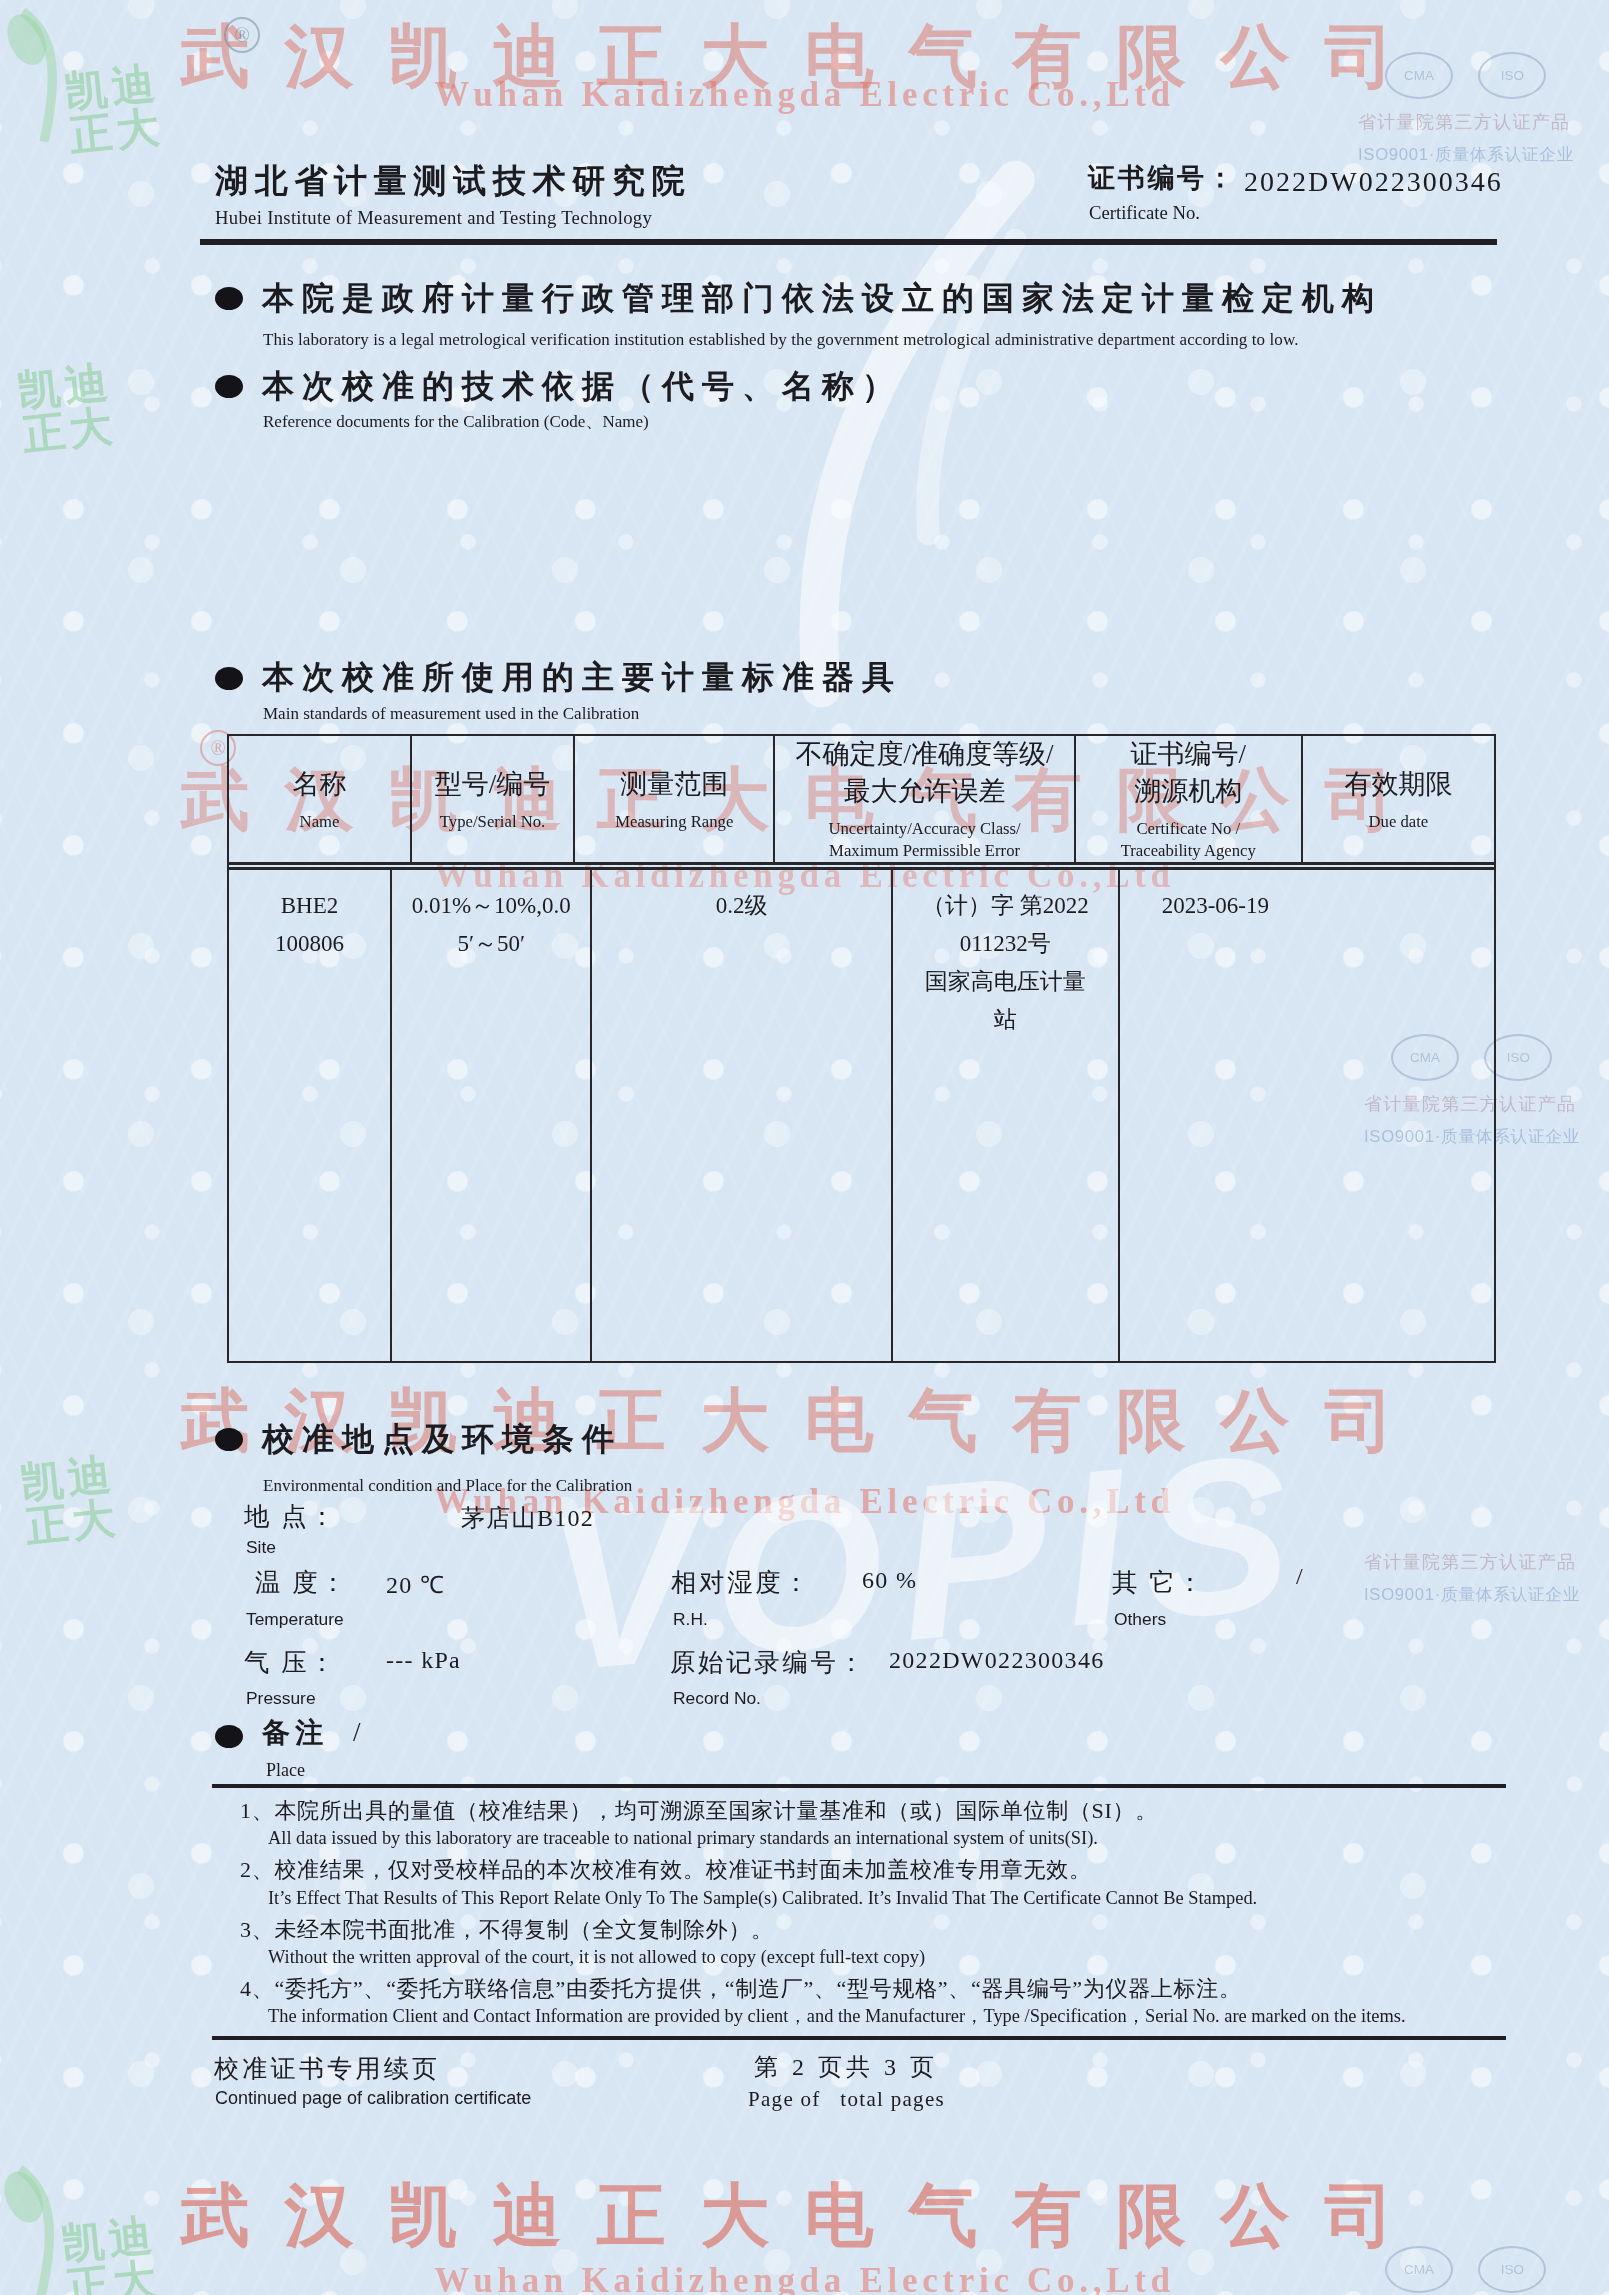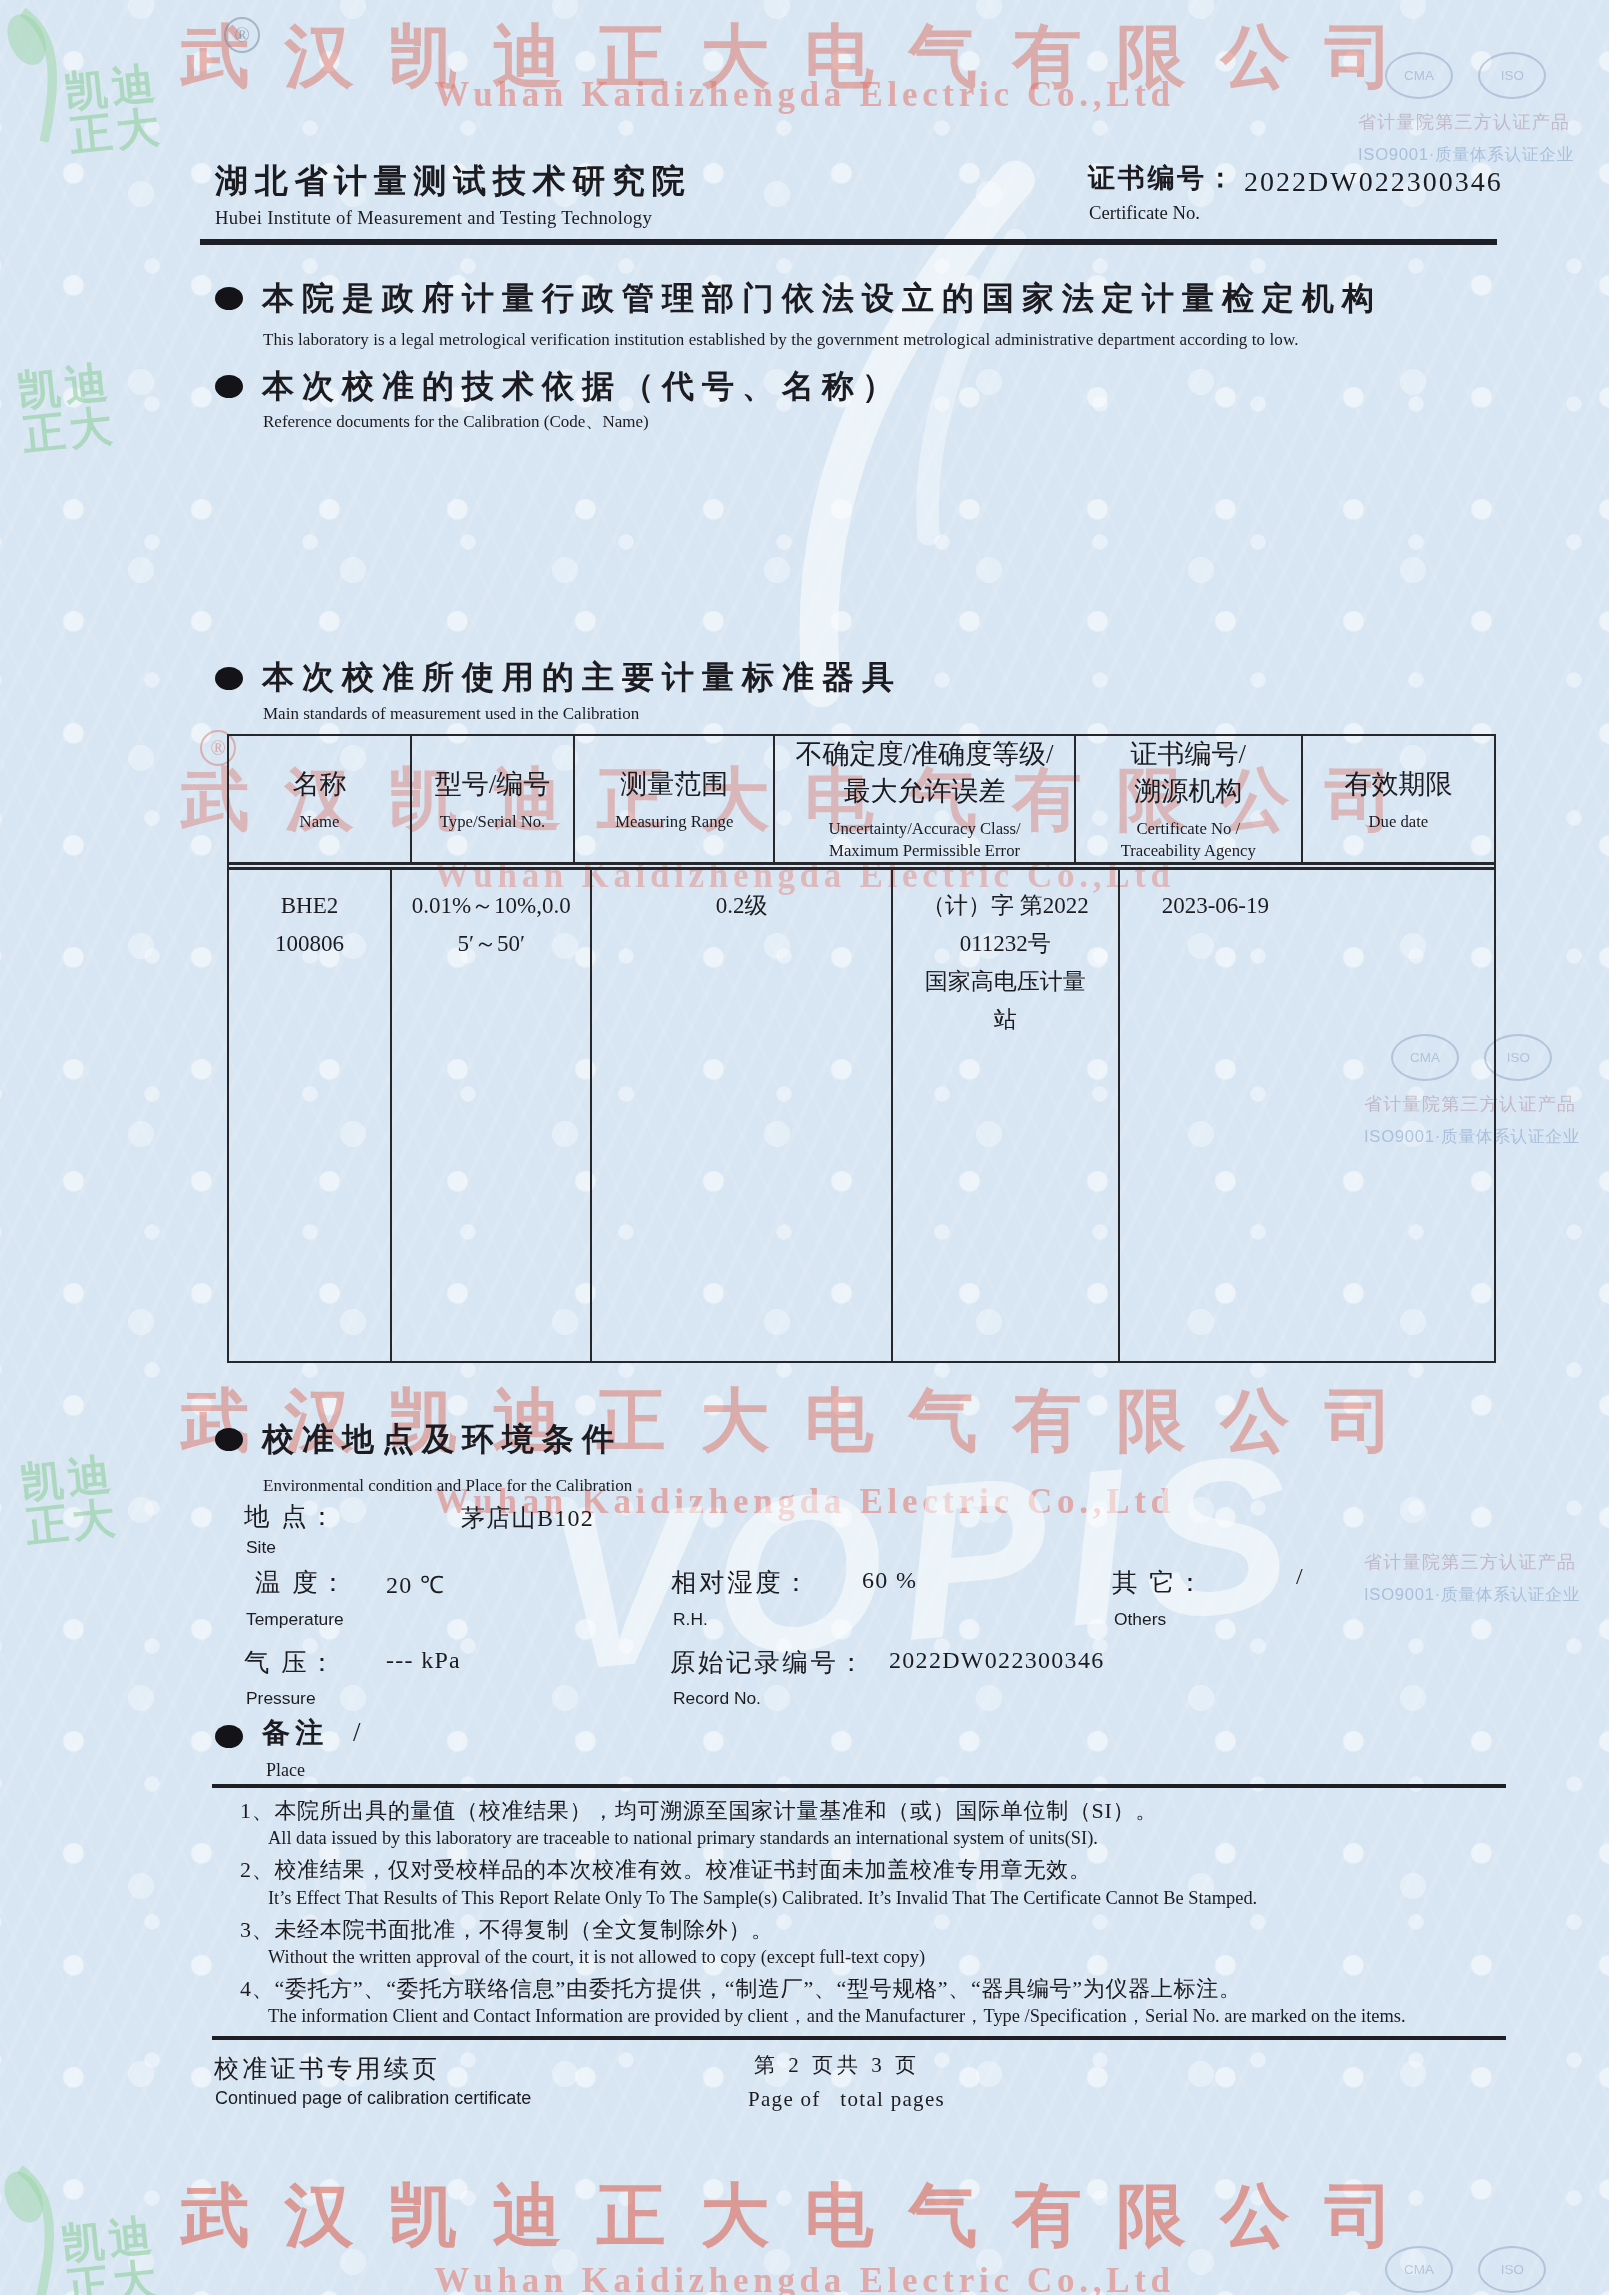"第 2 页共 3 页" .page-zh { font-size: 21px -> 24px }
